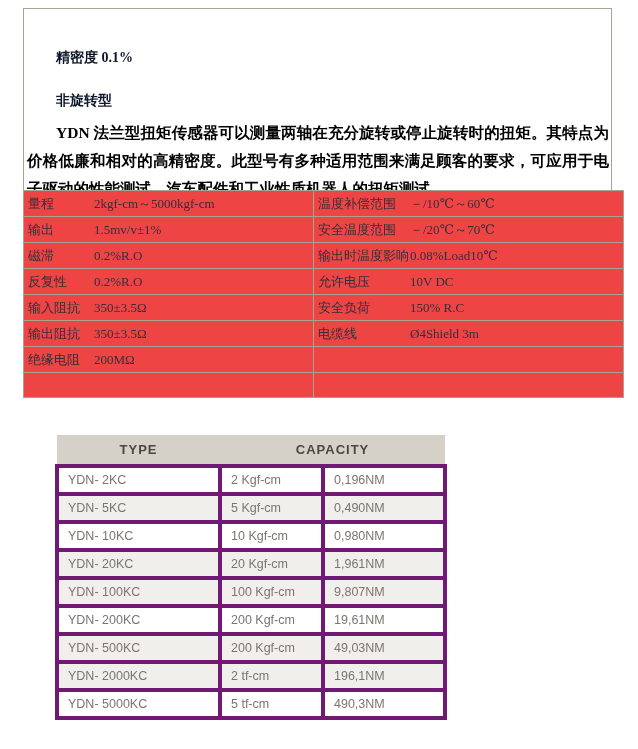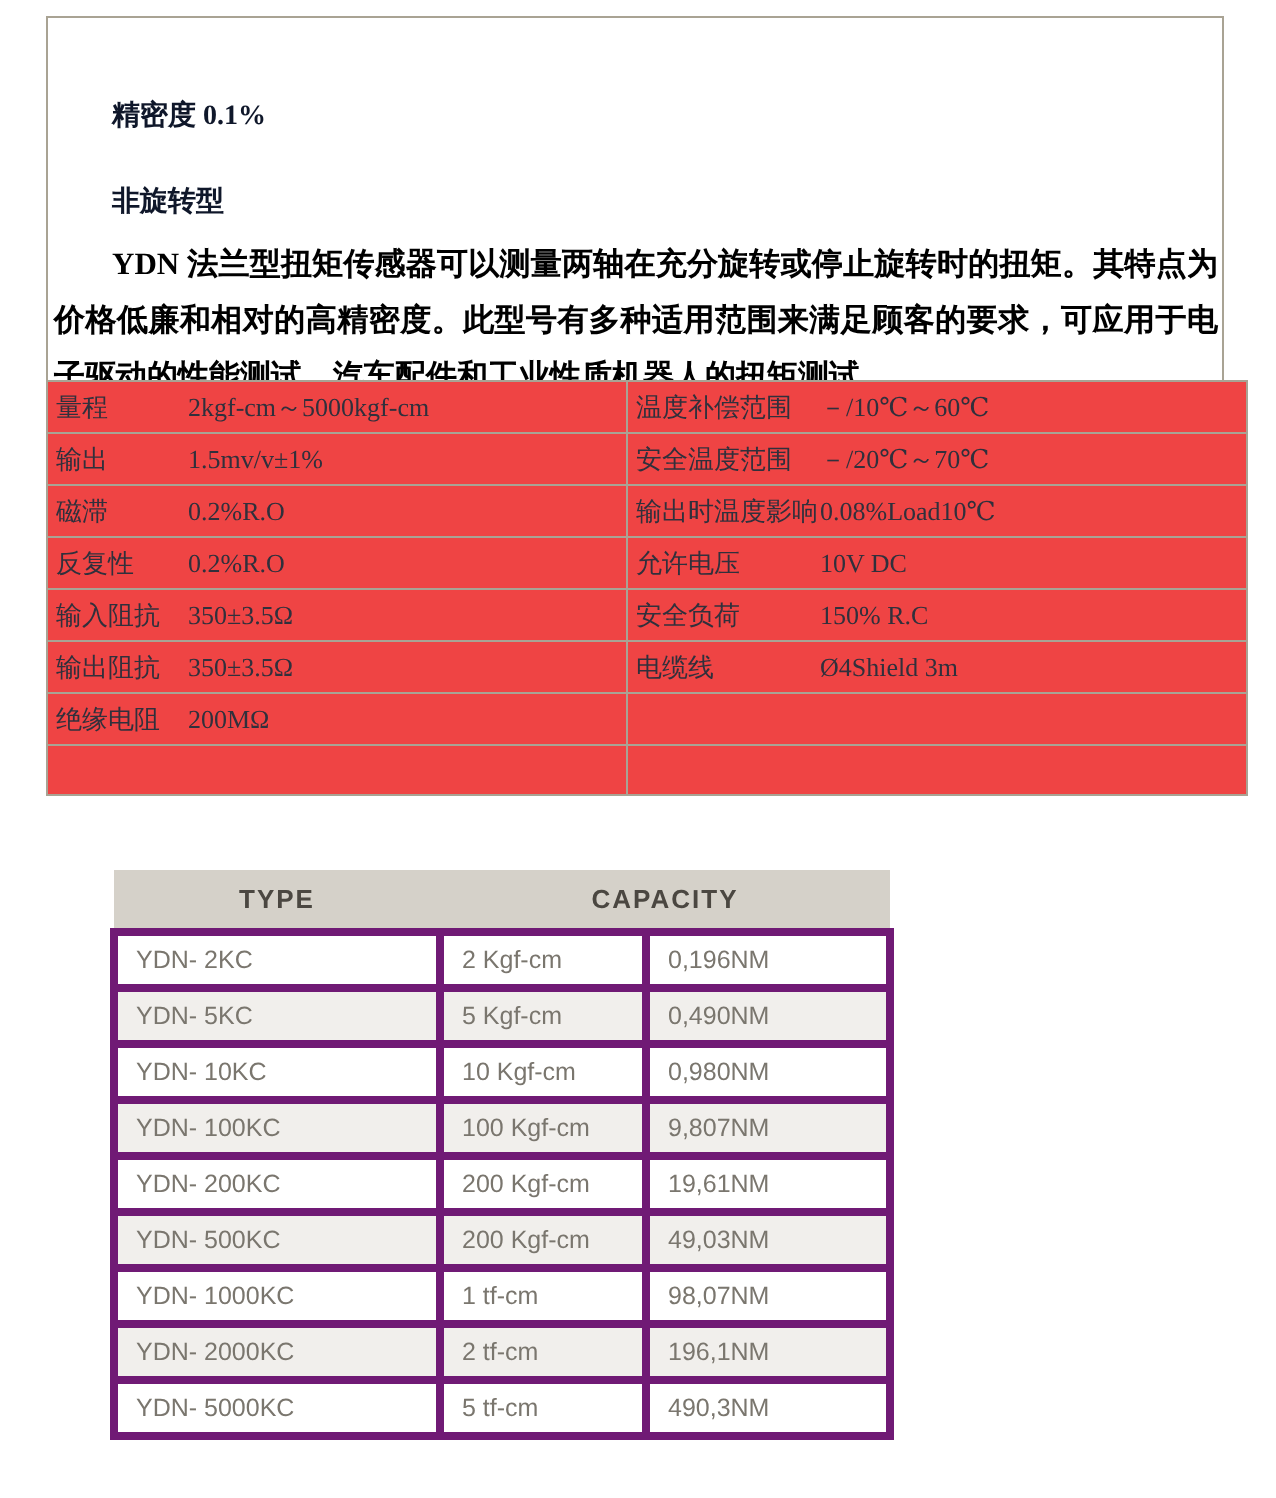"YDN- 20KC" tr.row-odd { html: none -> <tr> <td>YDN- 20KC</td> <td>20 Kgf-cm</td> <td>1,961NM</td> </tr> }
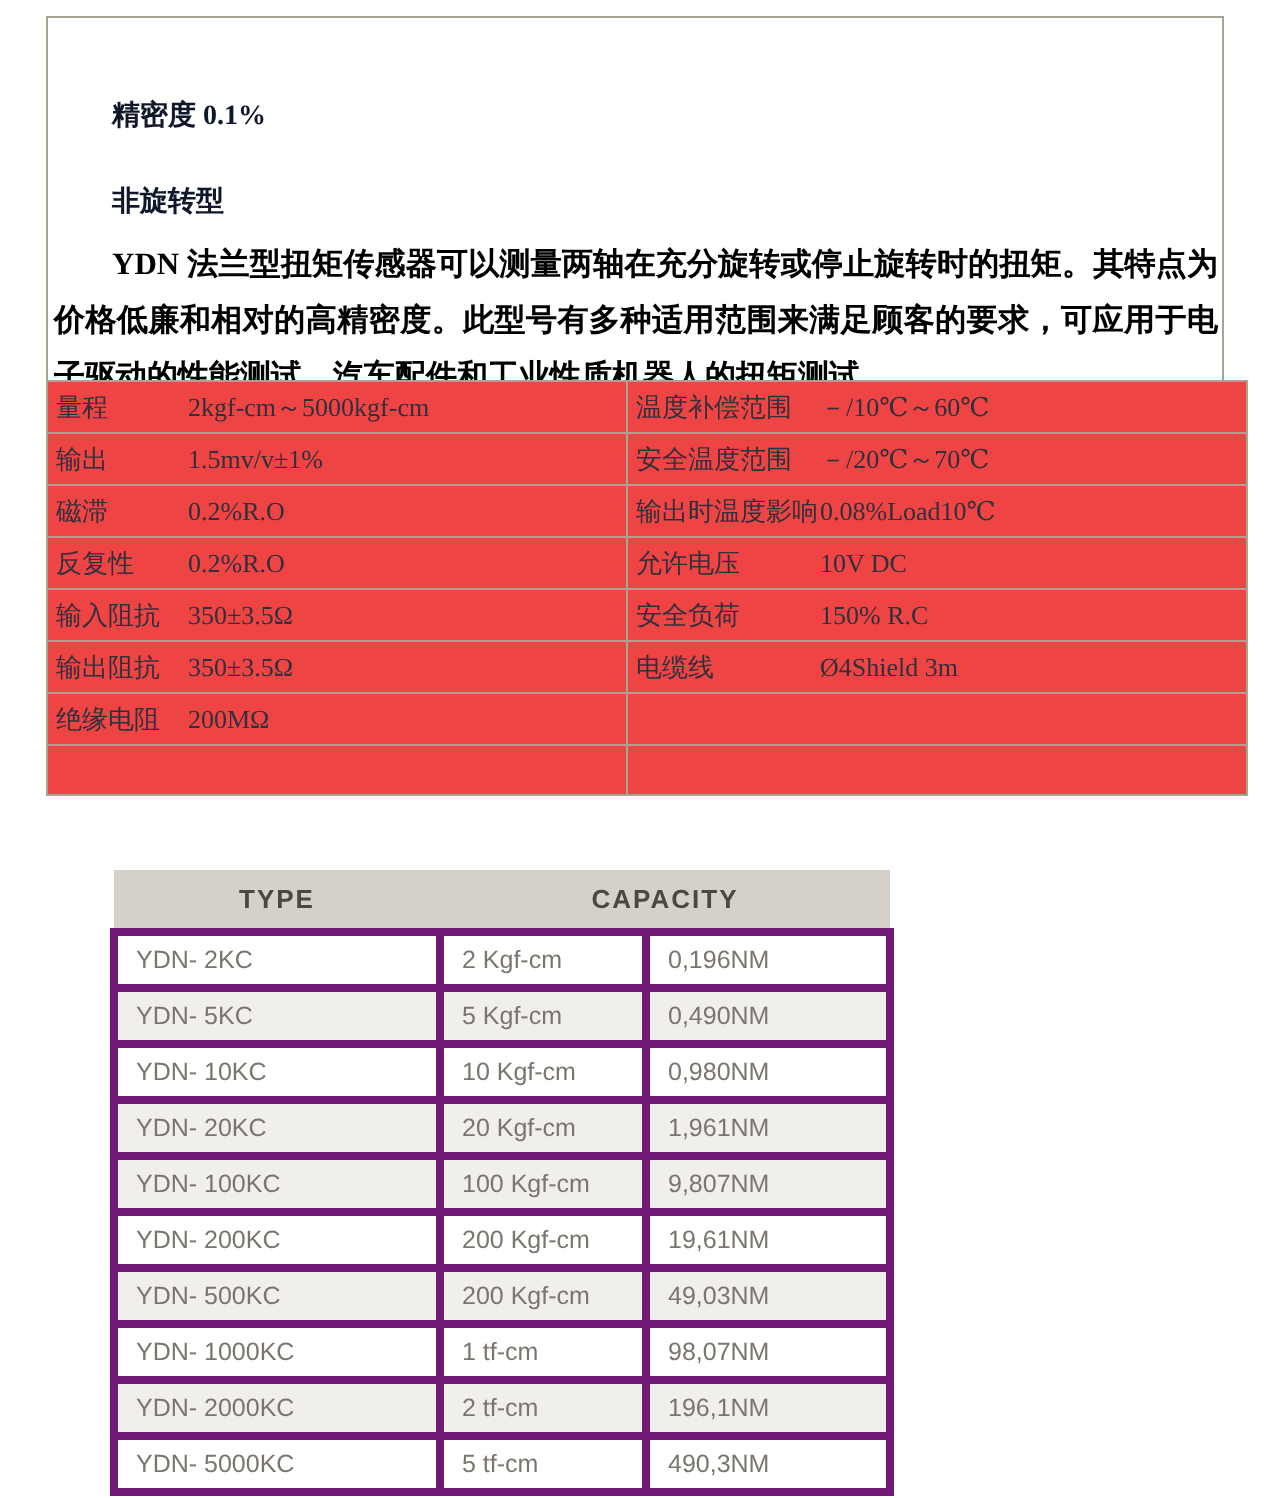"YDN- 1000KC" tr.row-even { html: <tr> <td>YDN- 1000KC</td> <td>1 tf-cm</td> <td>98,07NM</td> </tr> -> none }
